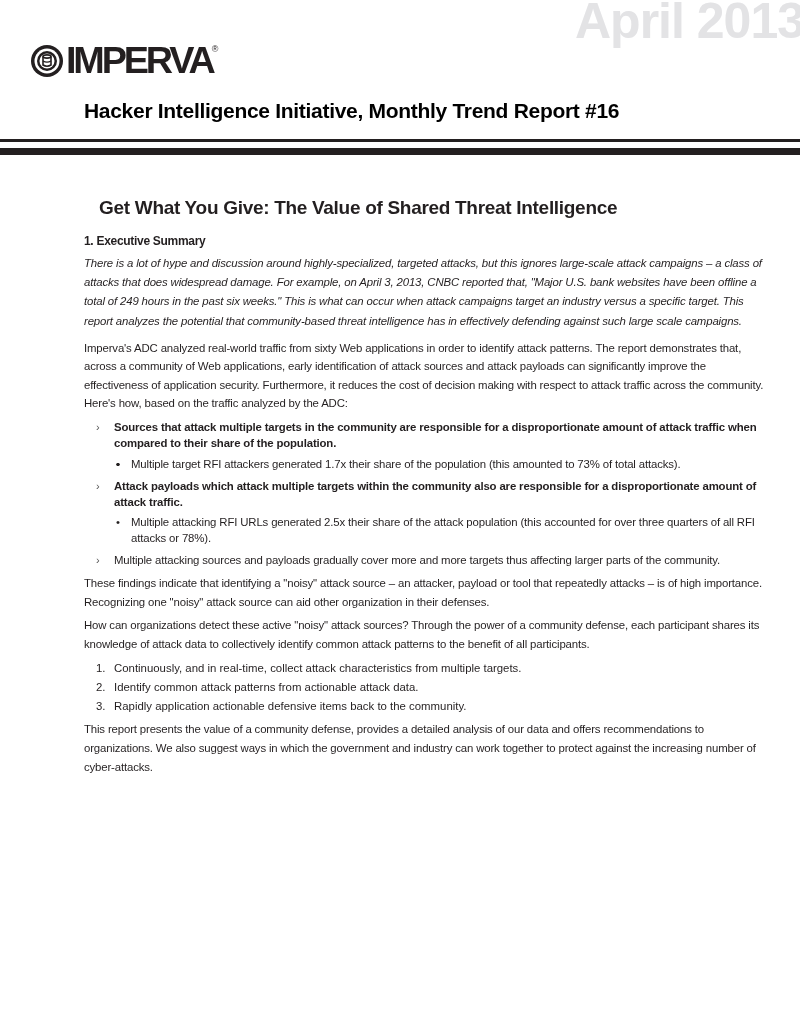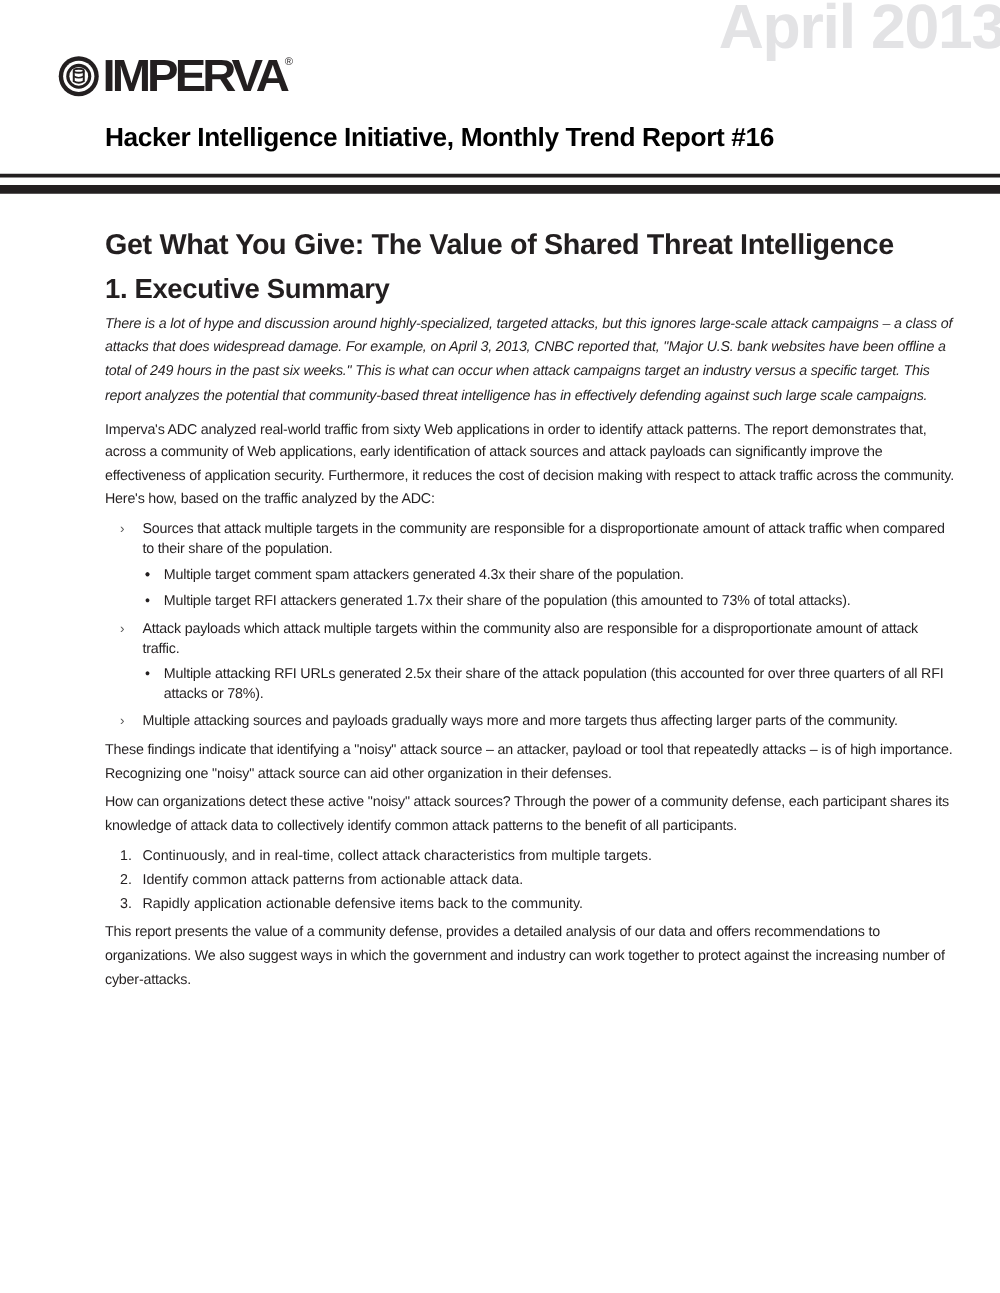"IMPERVA" .logo { left: 46px -> 30px }
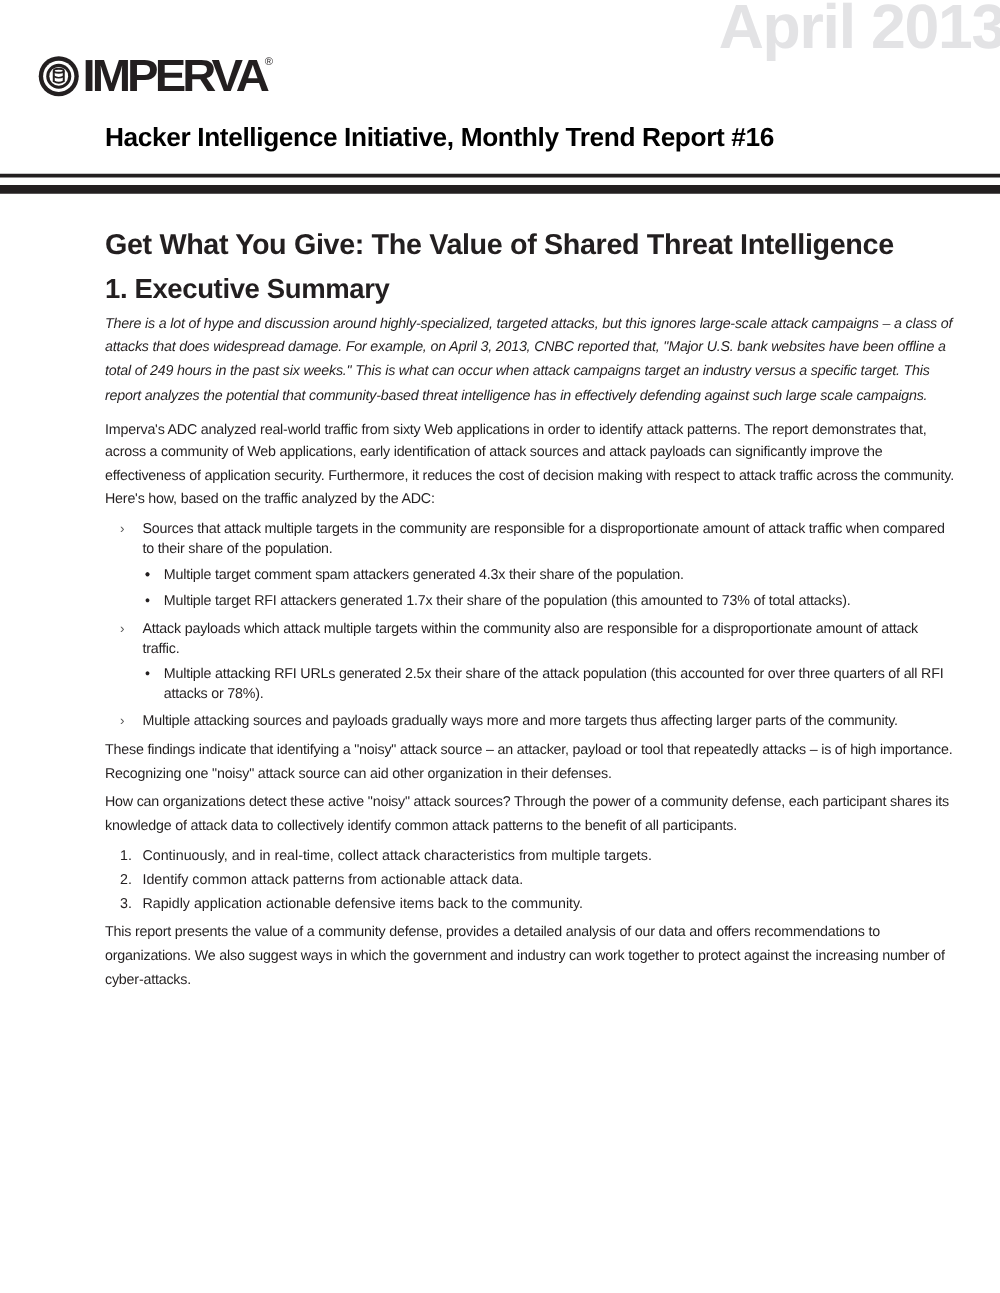"Get What You Give: The" h2.sub { font-size: 23px -> 19px; margin: 0 -> 15px }
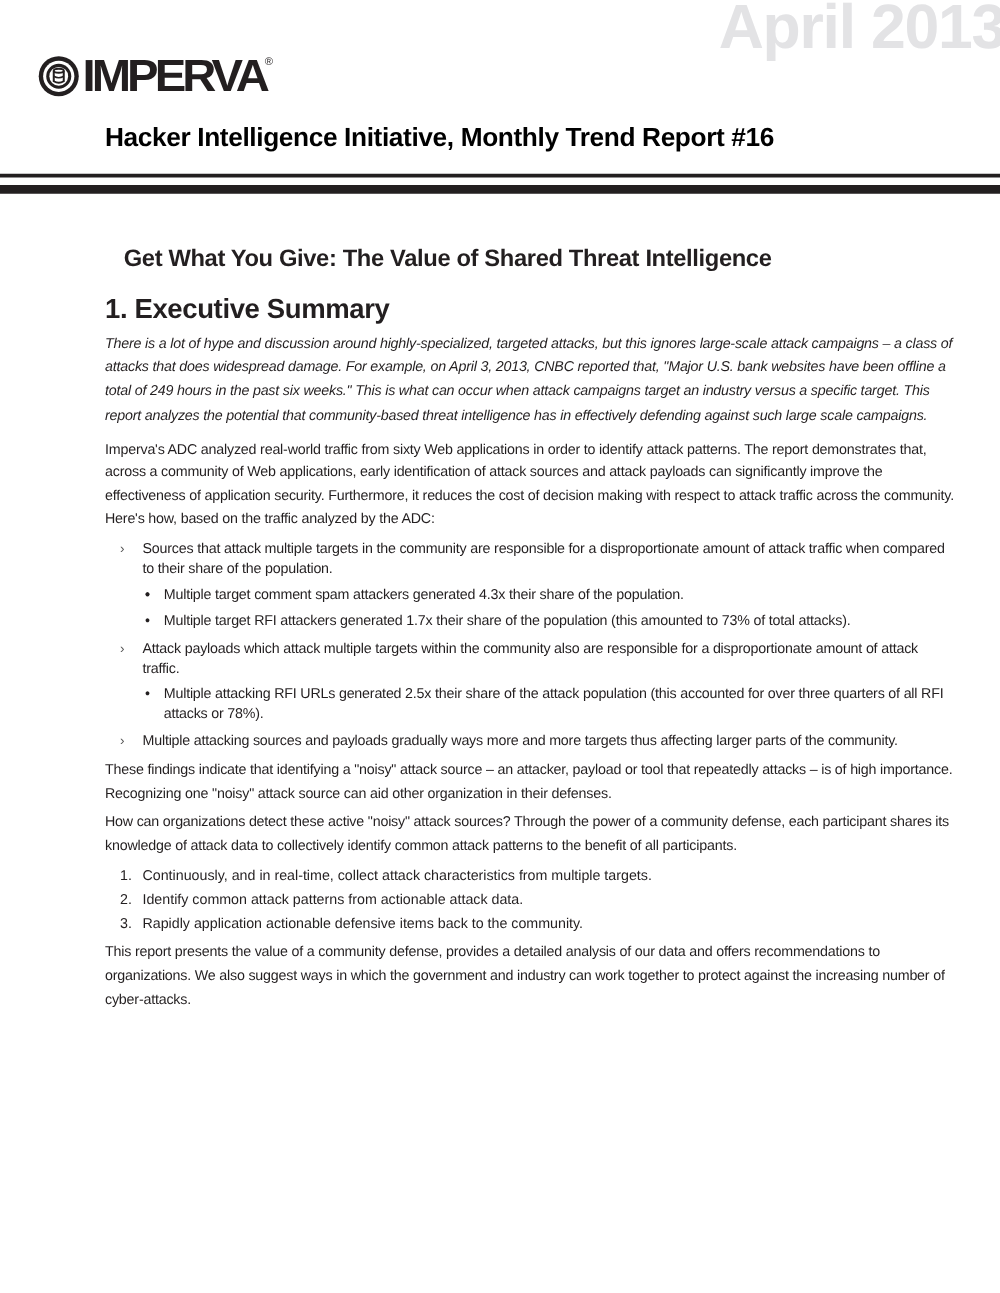"1. Executive Summary" h3.section { font-size: 22px -> 12px }
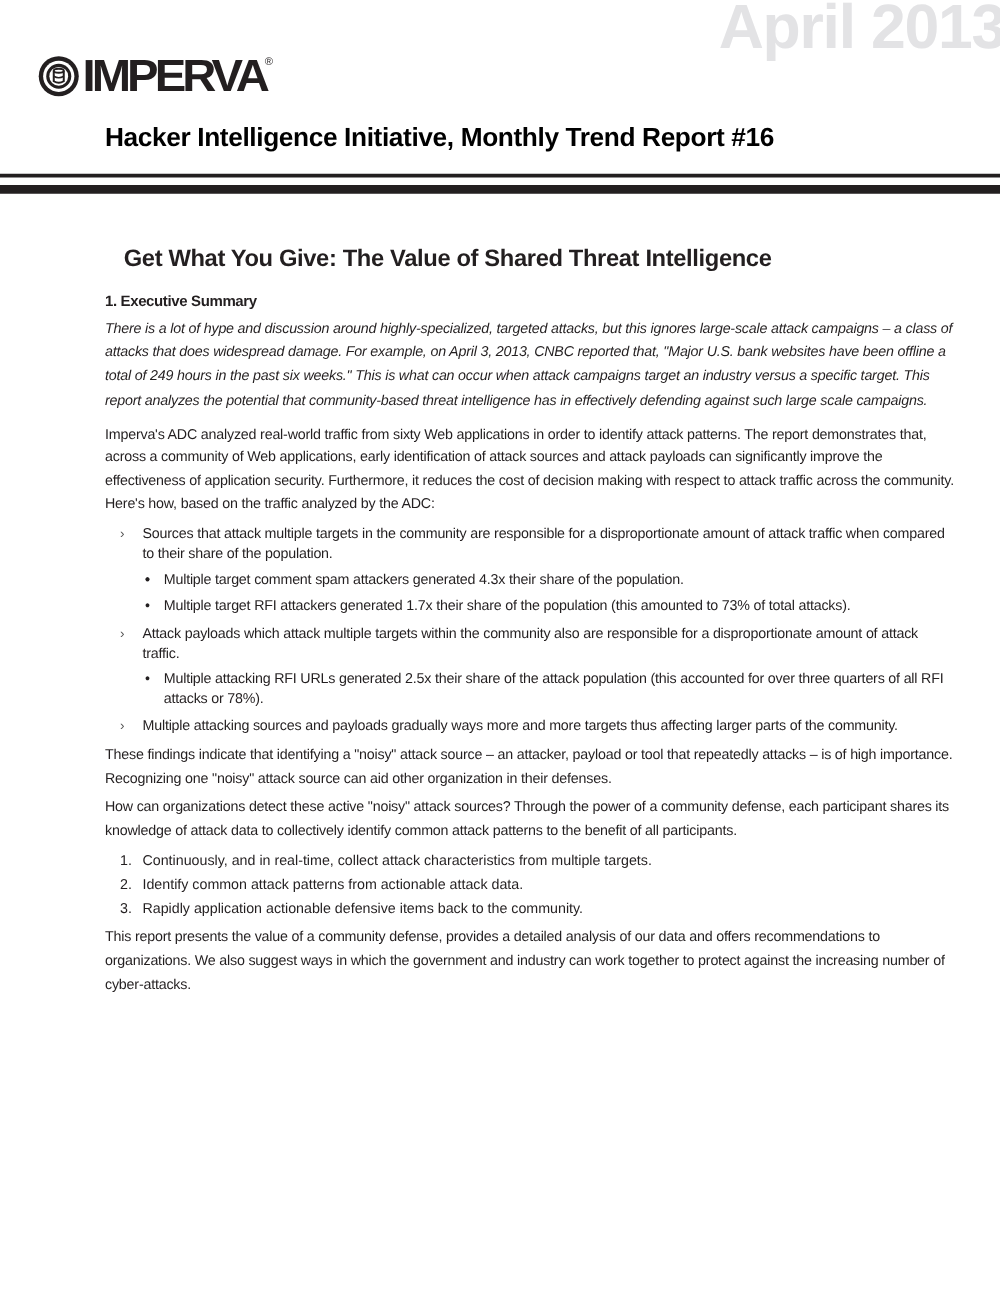"Sources that attack multiple targets" .finding-head.bold { font-weight: normal -> bold }
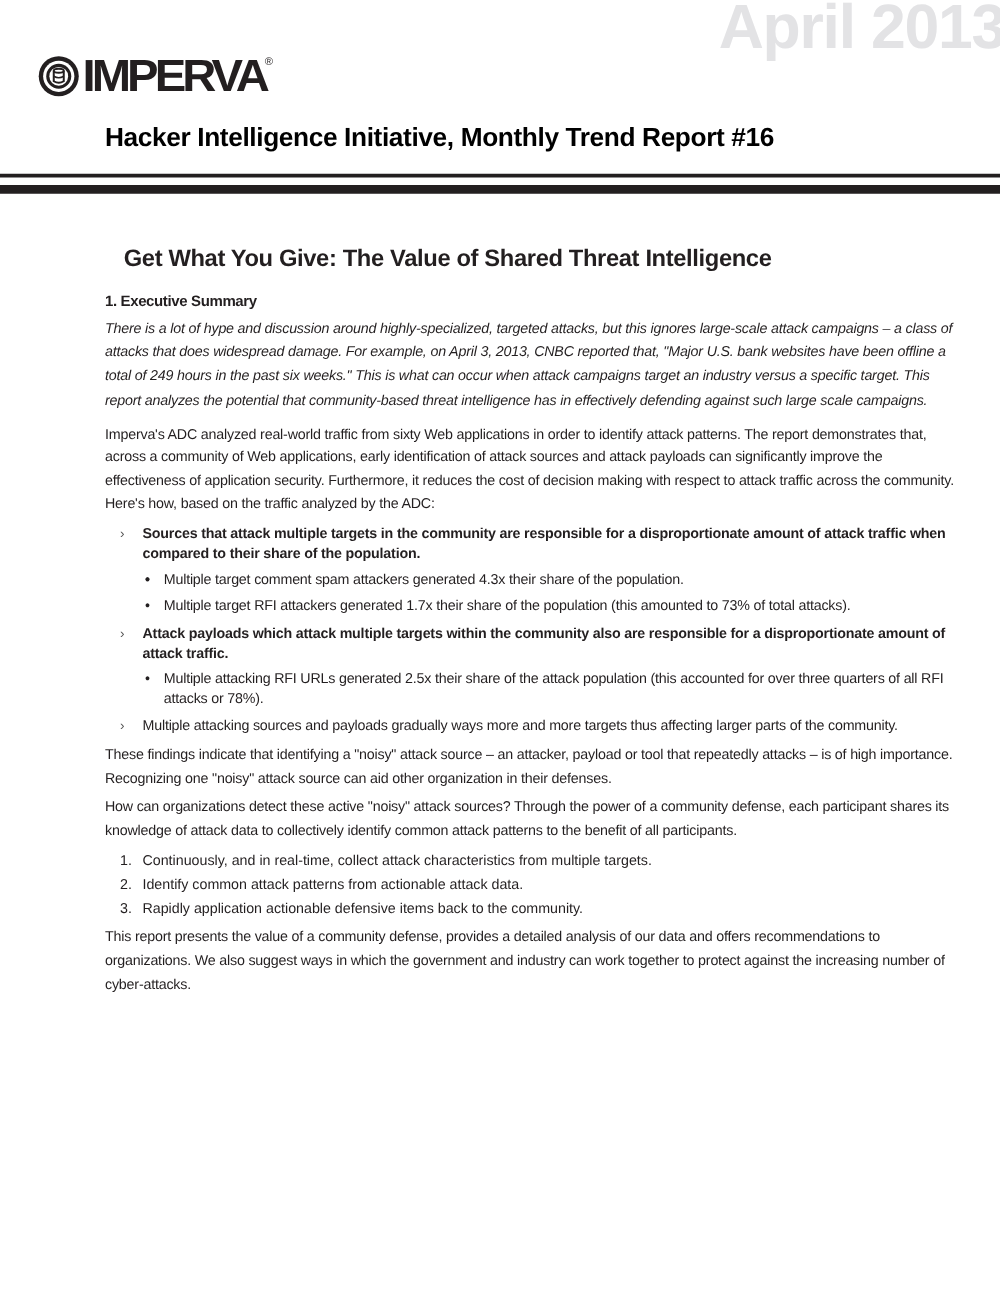"Multiple target comment spam attackers" span { html: <span>Multiple target comment spam attackers generated 4.3x their share of the population.</span> -> none }
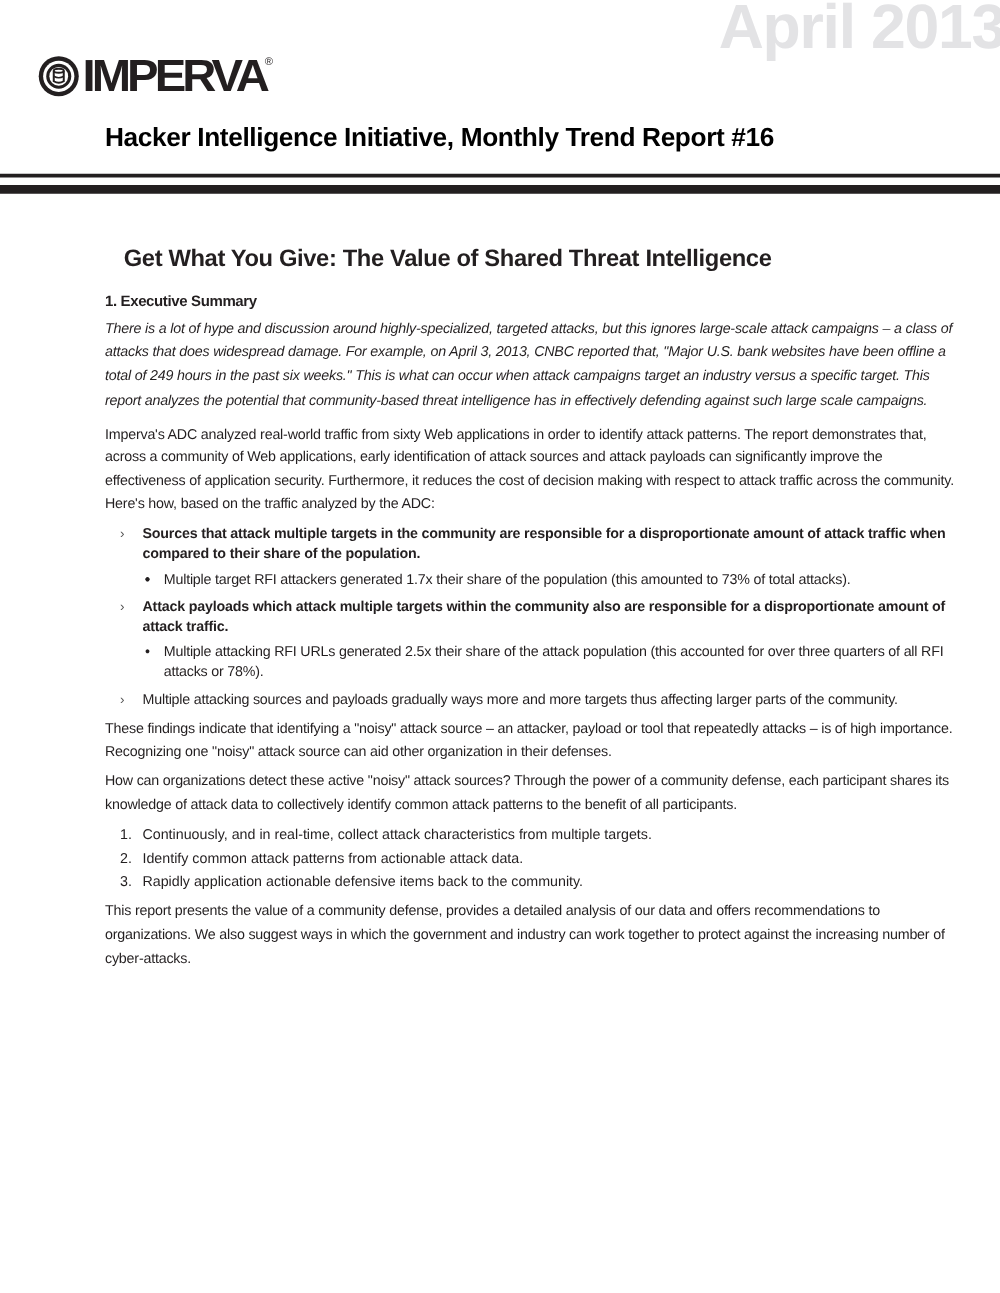"Multiple attacking sources and payloads" span.finding-head { text: ways -> cover }
